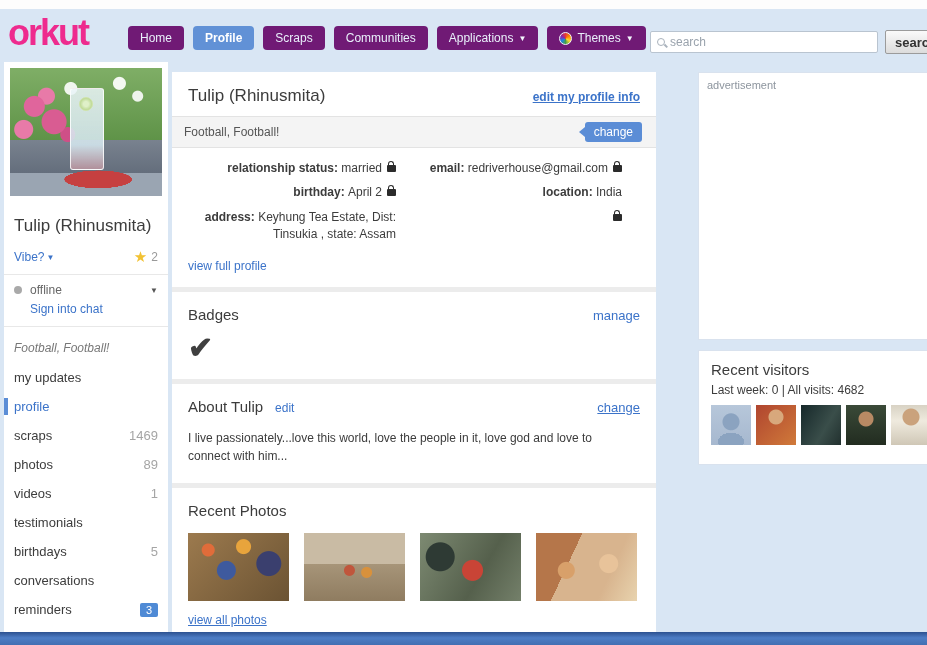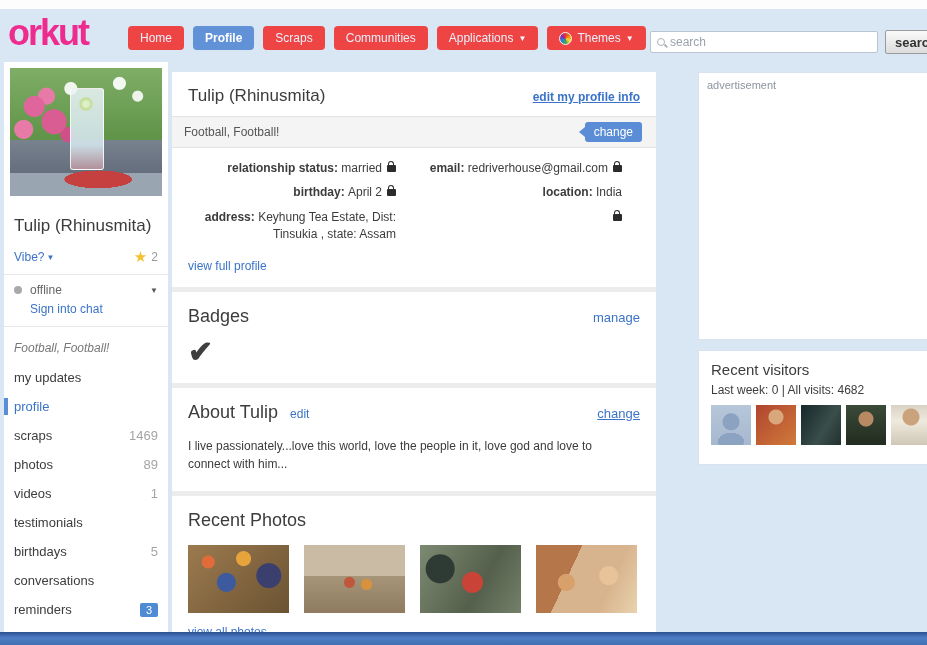"Home" .nav-btn { background: #ef4444 -> #701a75 }
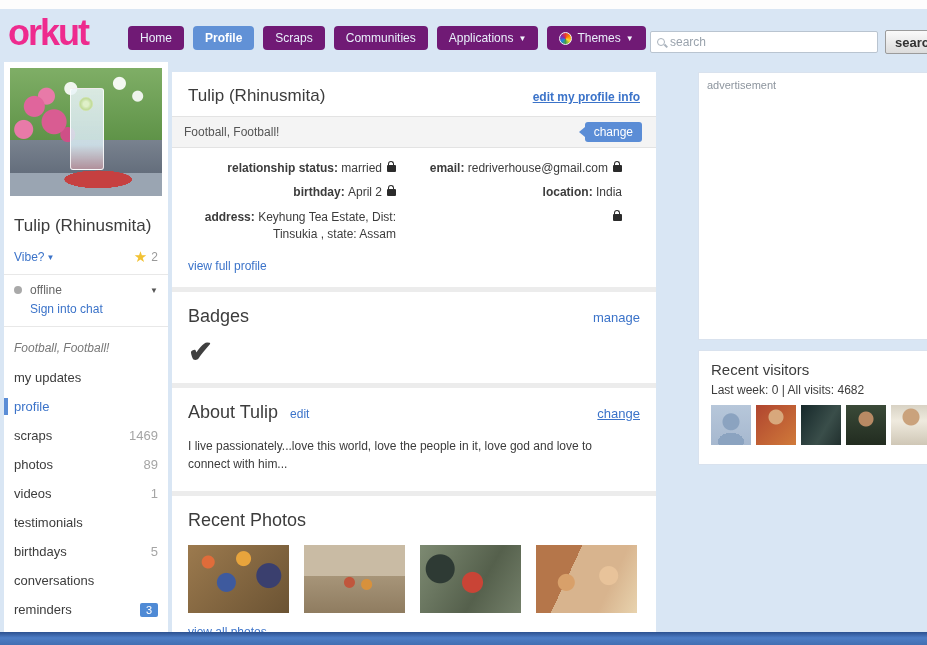"Badges" .sec-title.small { font-size: 18px -> 15px }
